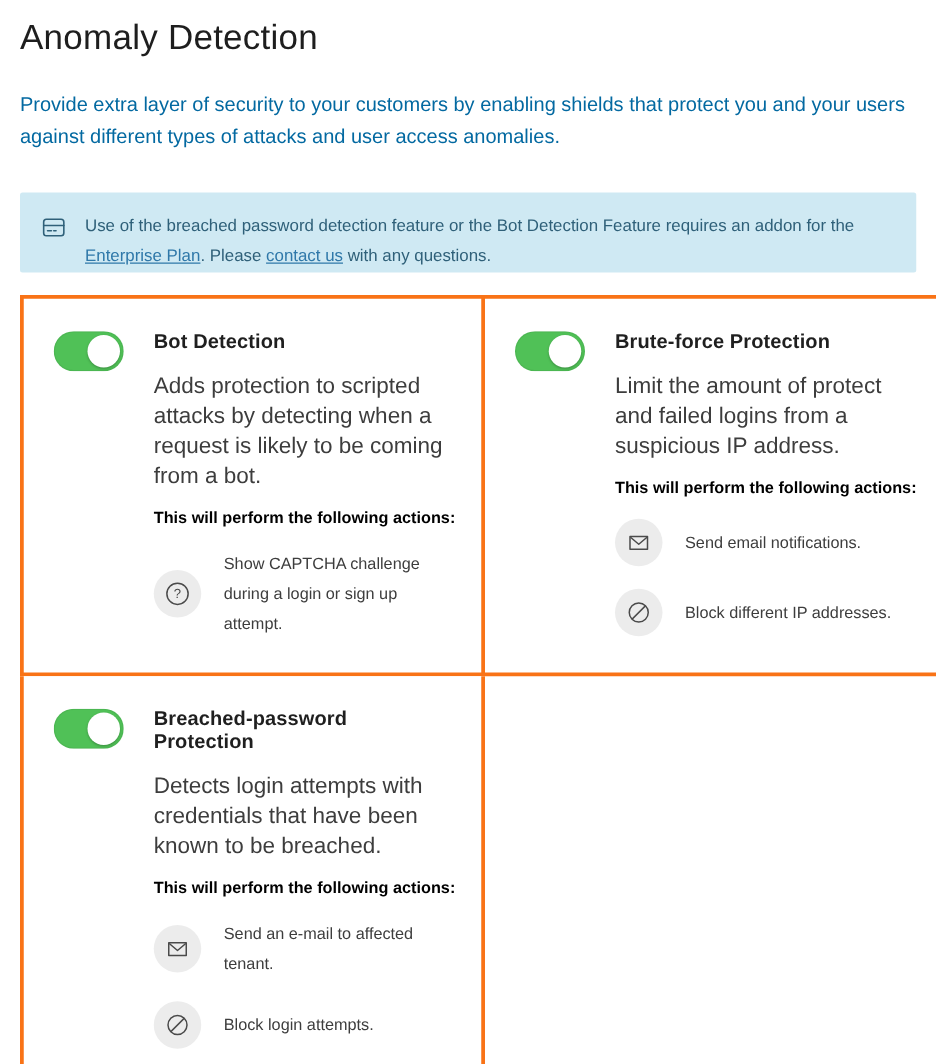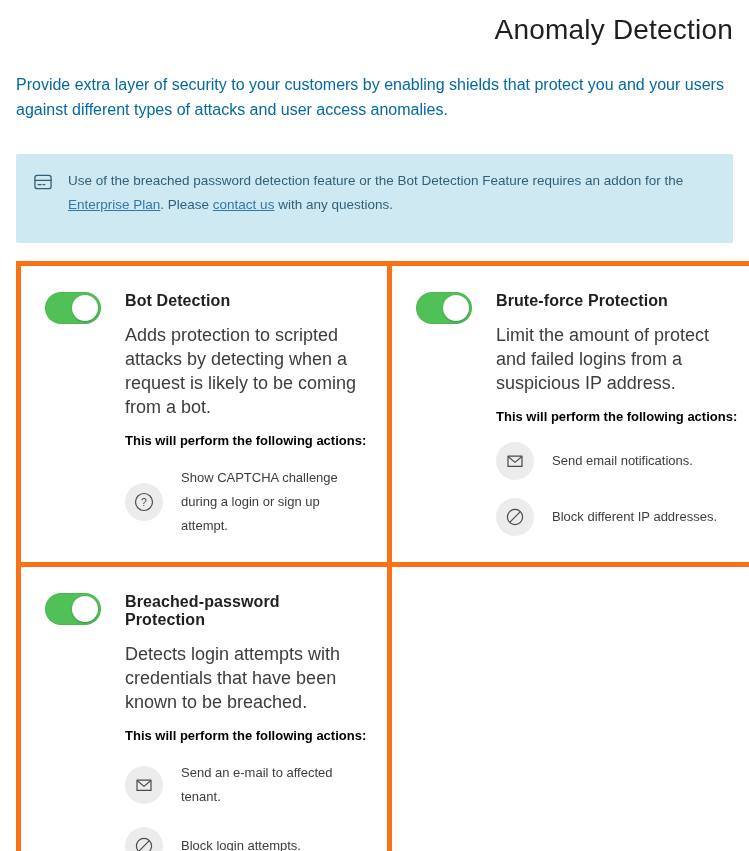"Anomaly Detection" .page-title { text-align: right -> none }
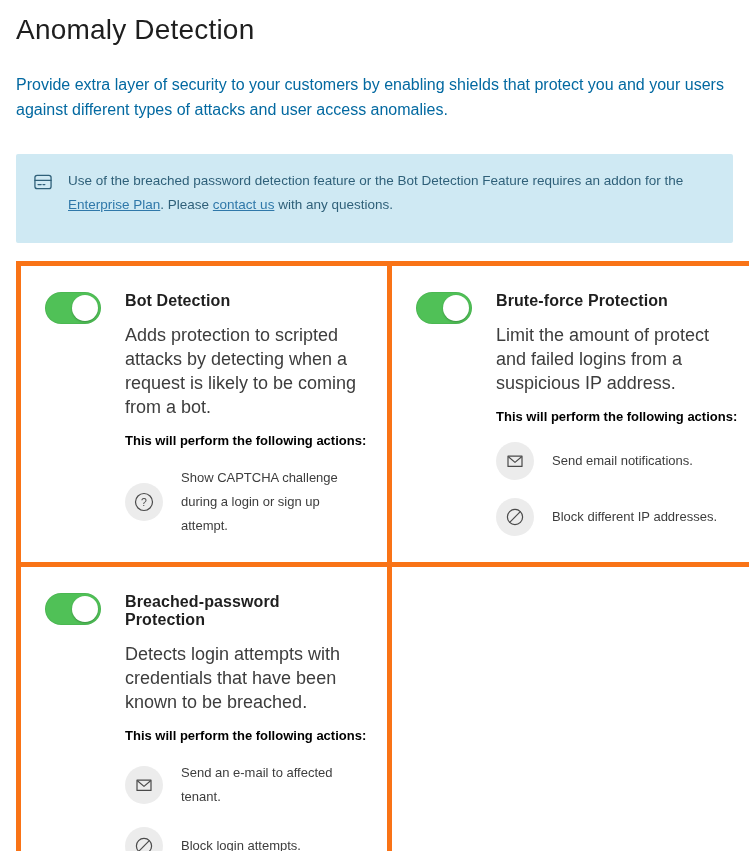"Use of the breached password" .banner { padding: 15px 24px 26px 16px -> 15px 24px 1px 16px }
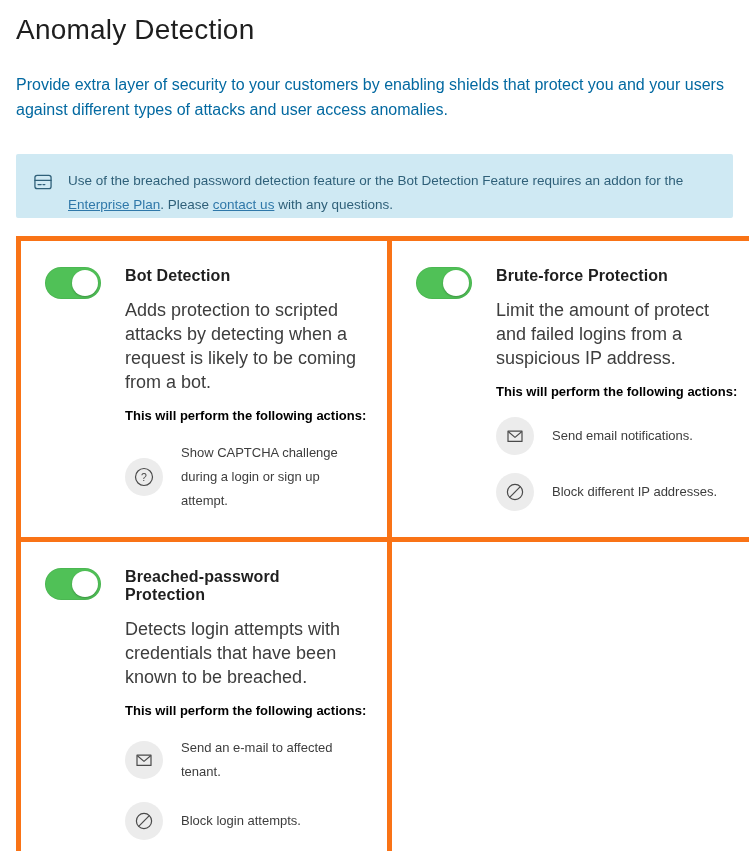"Bot Detection" .card { border: 5px solid #f97316 -> 3px solid #f97316 }
